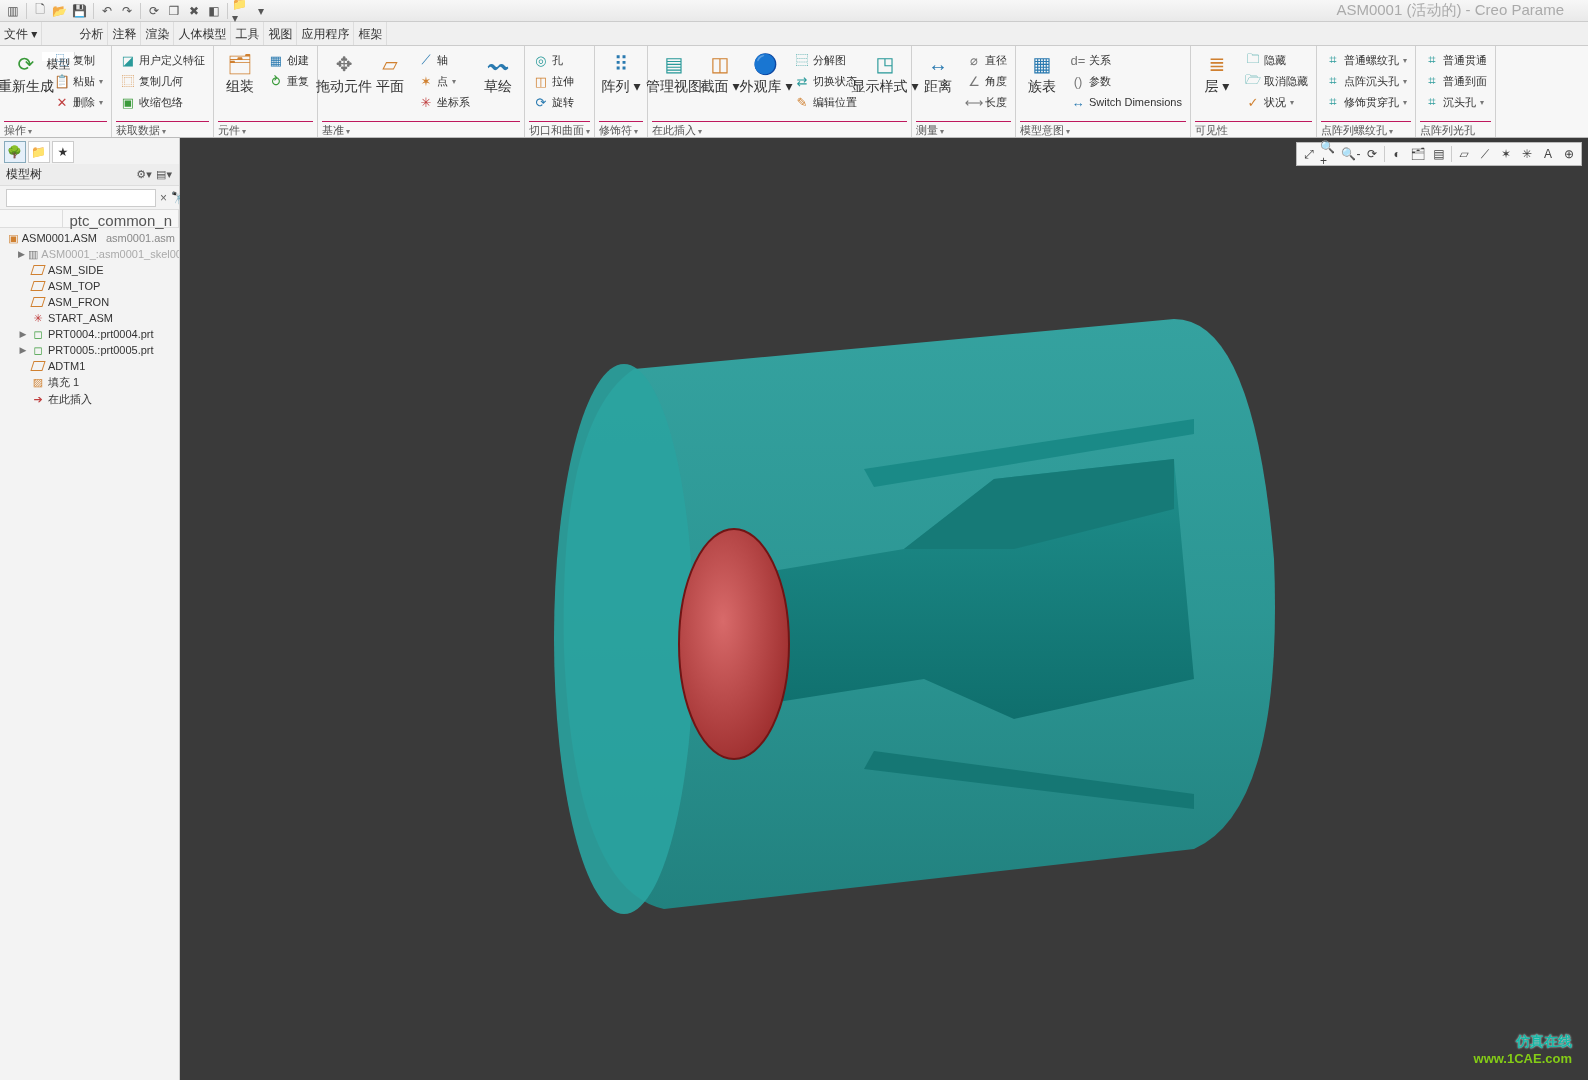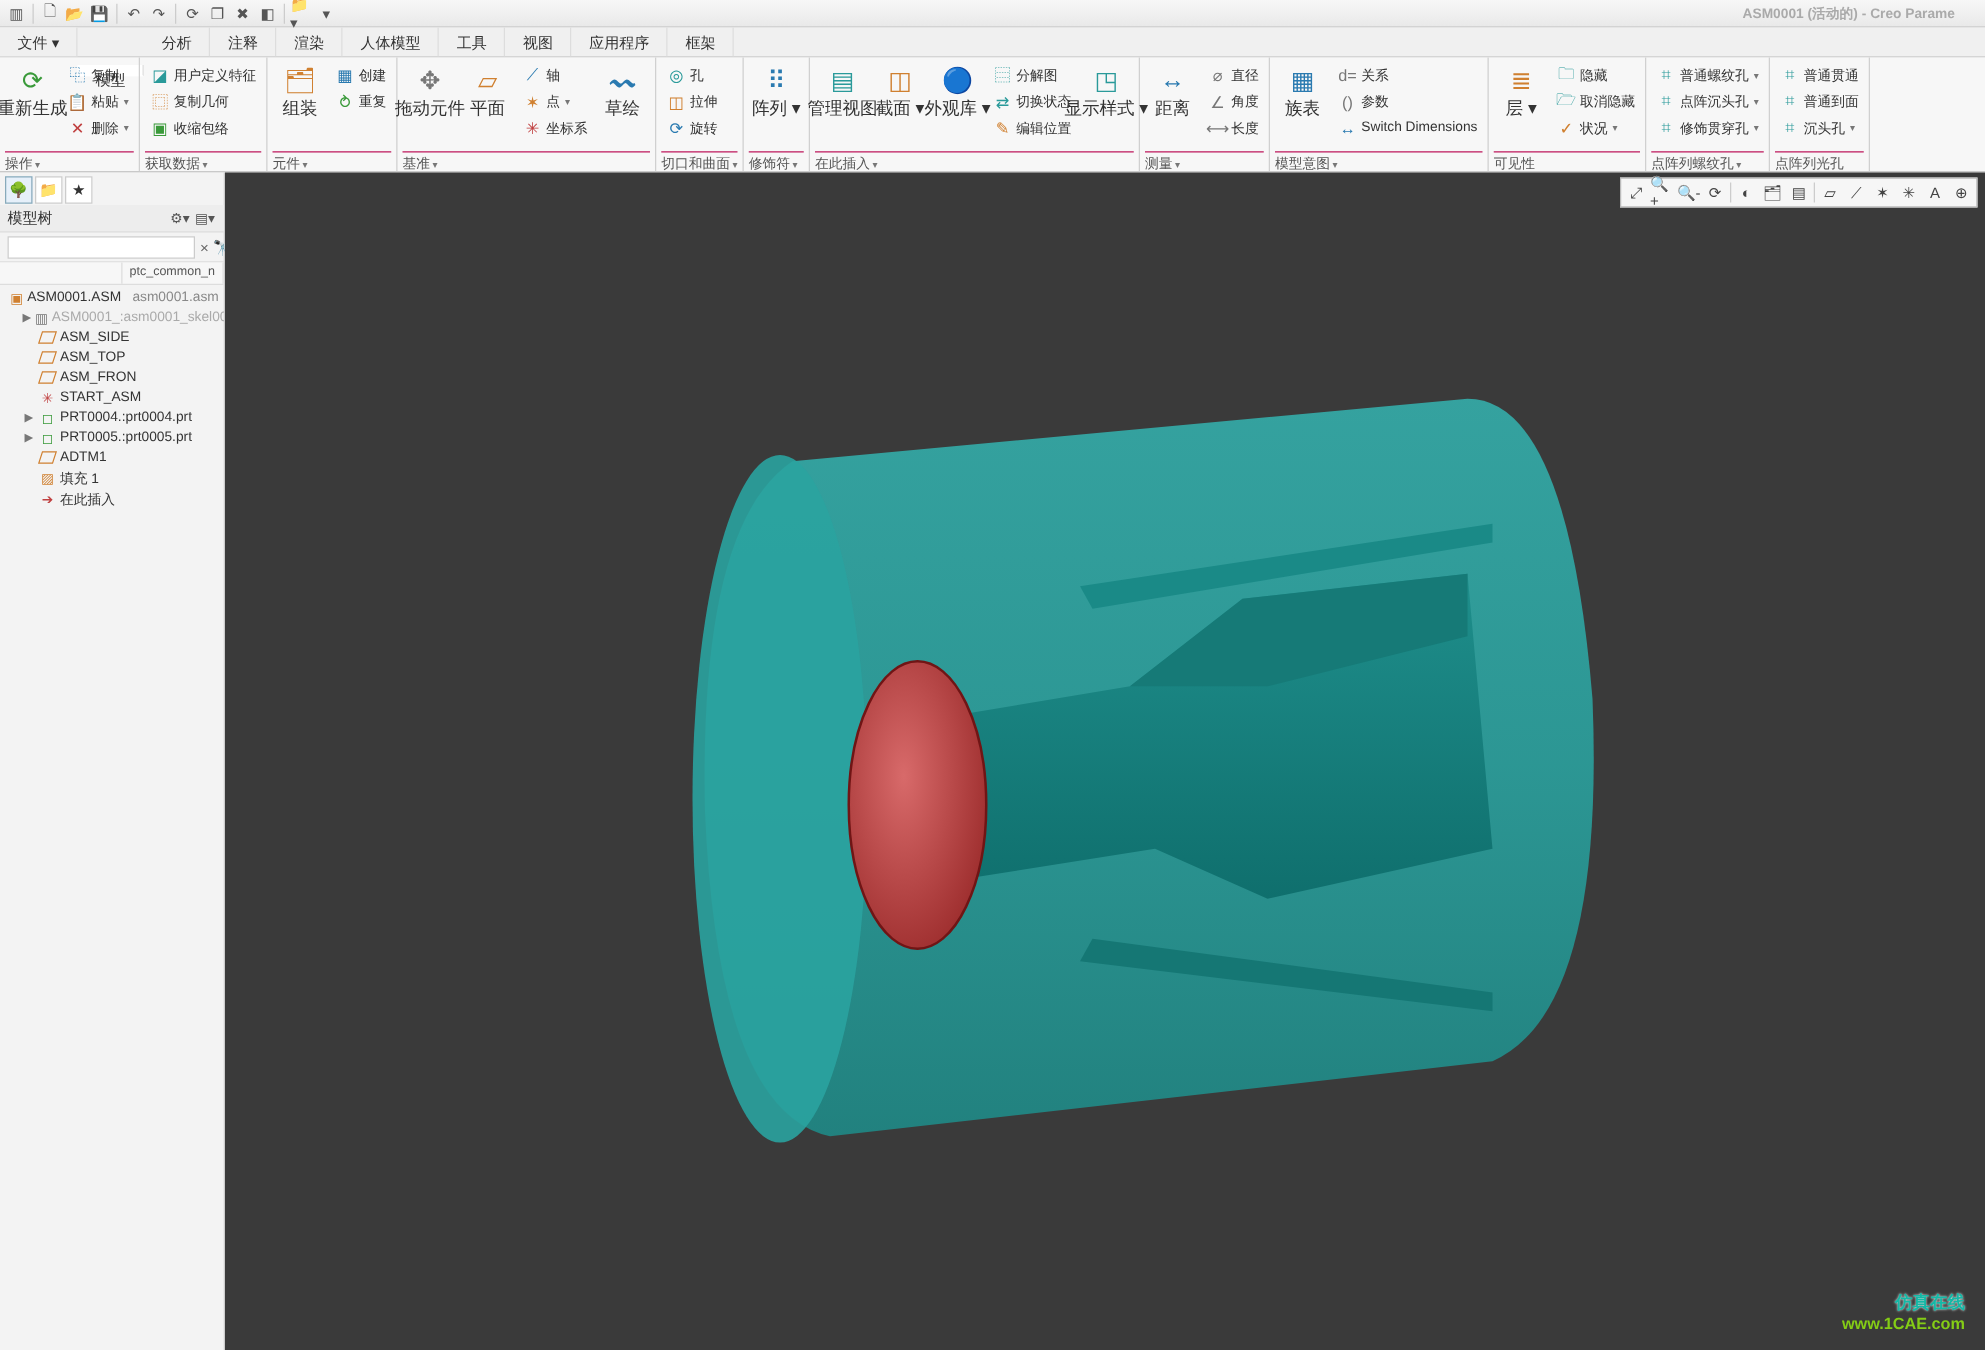"ASM0001 (活动的) - Creo Parame" .titlebar .doc-title { font-size: 11px -> 15px; font-weight: bold -> none }
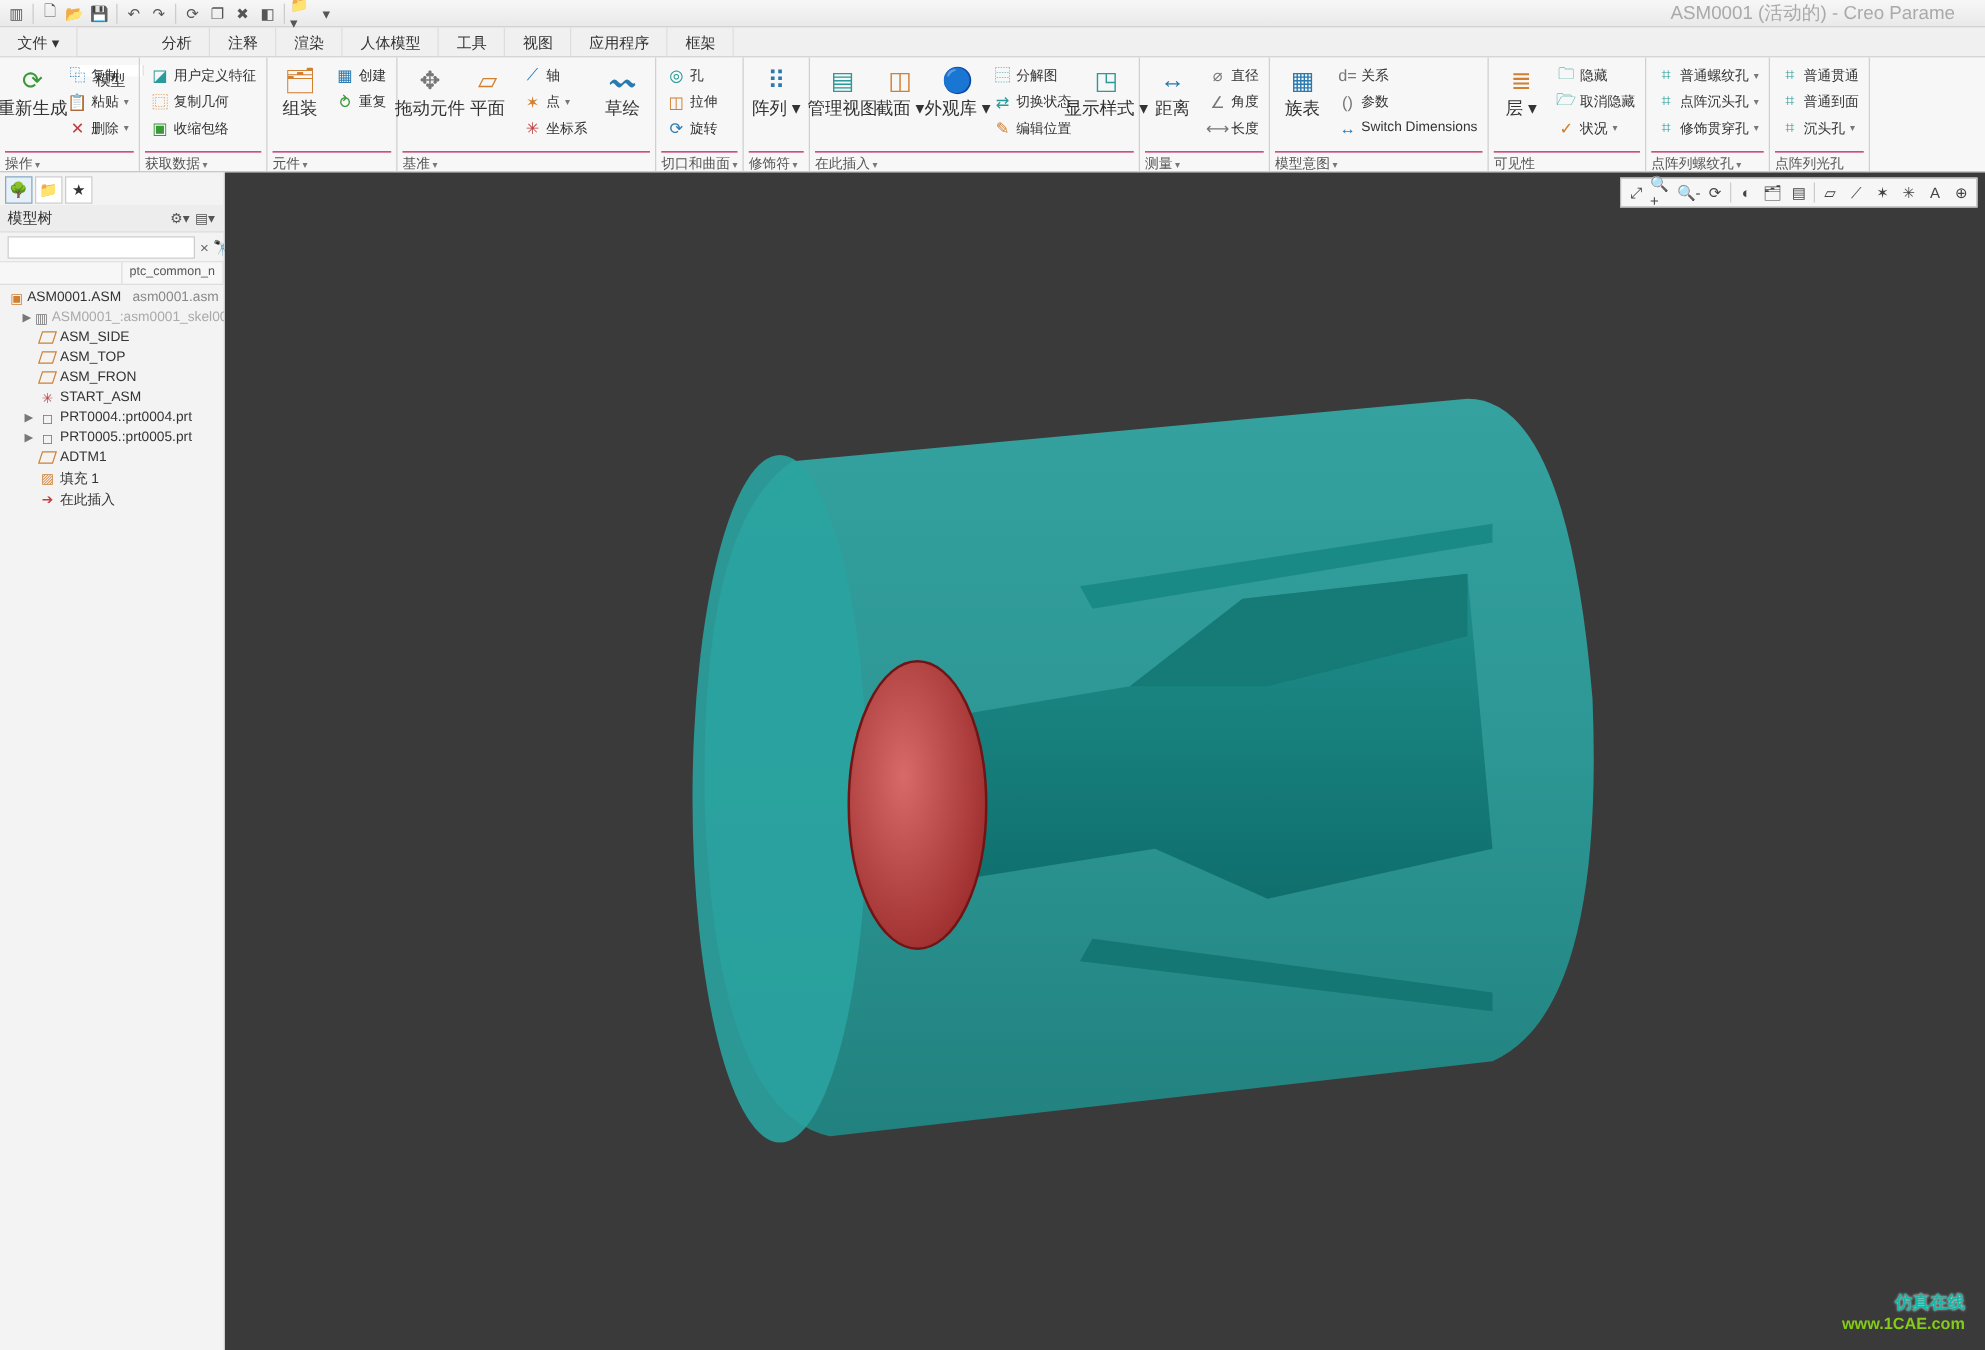"文件 ▾" .menubar .tab { padding: 4px 14px -> 4px 4px }
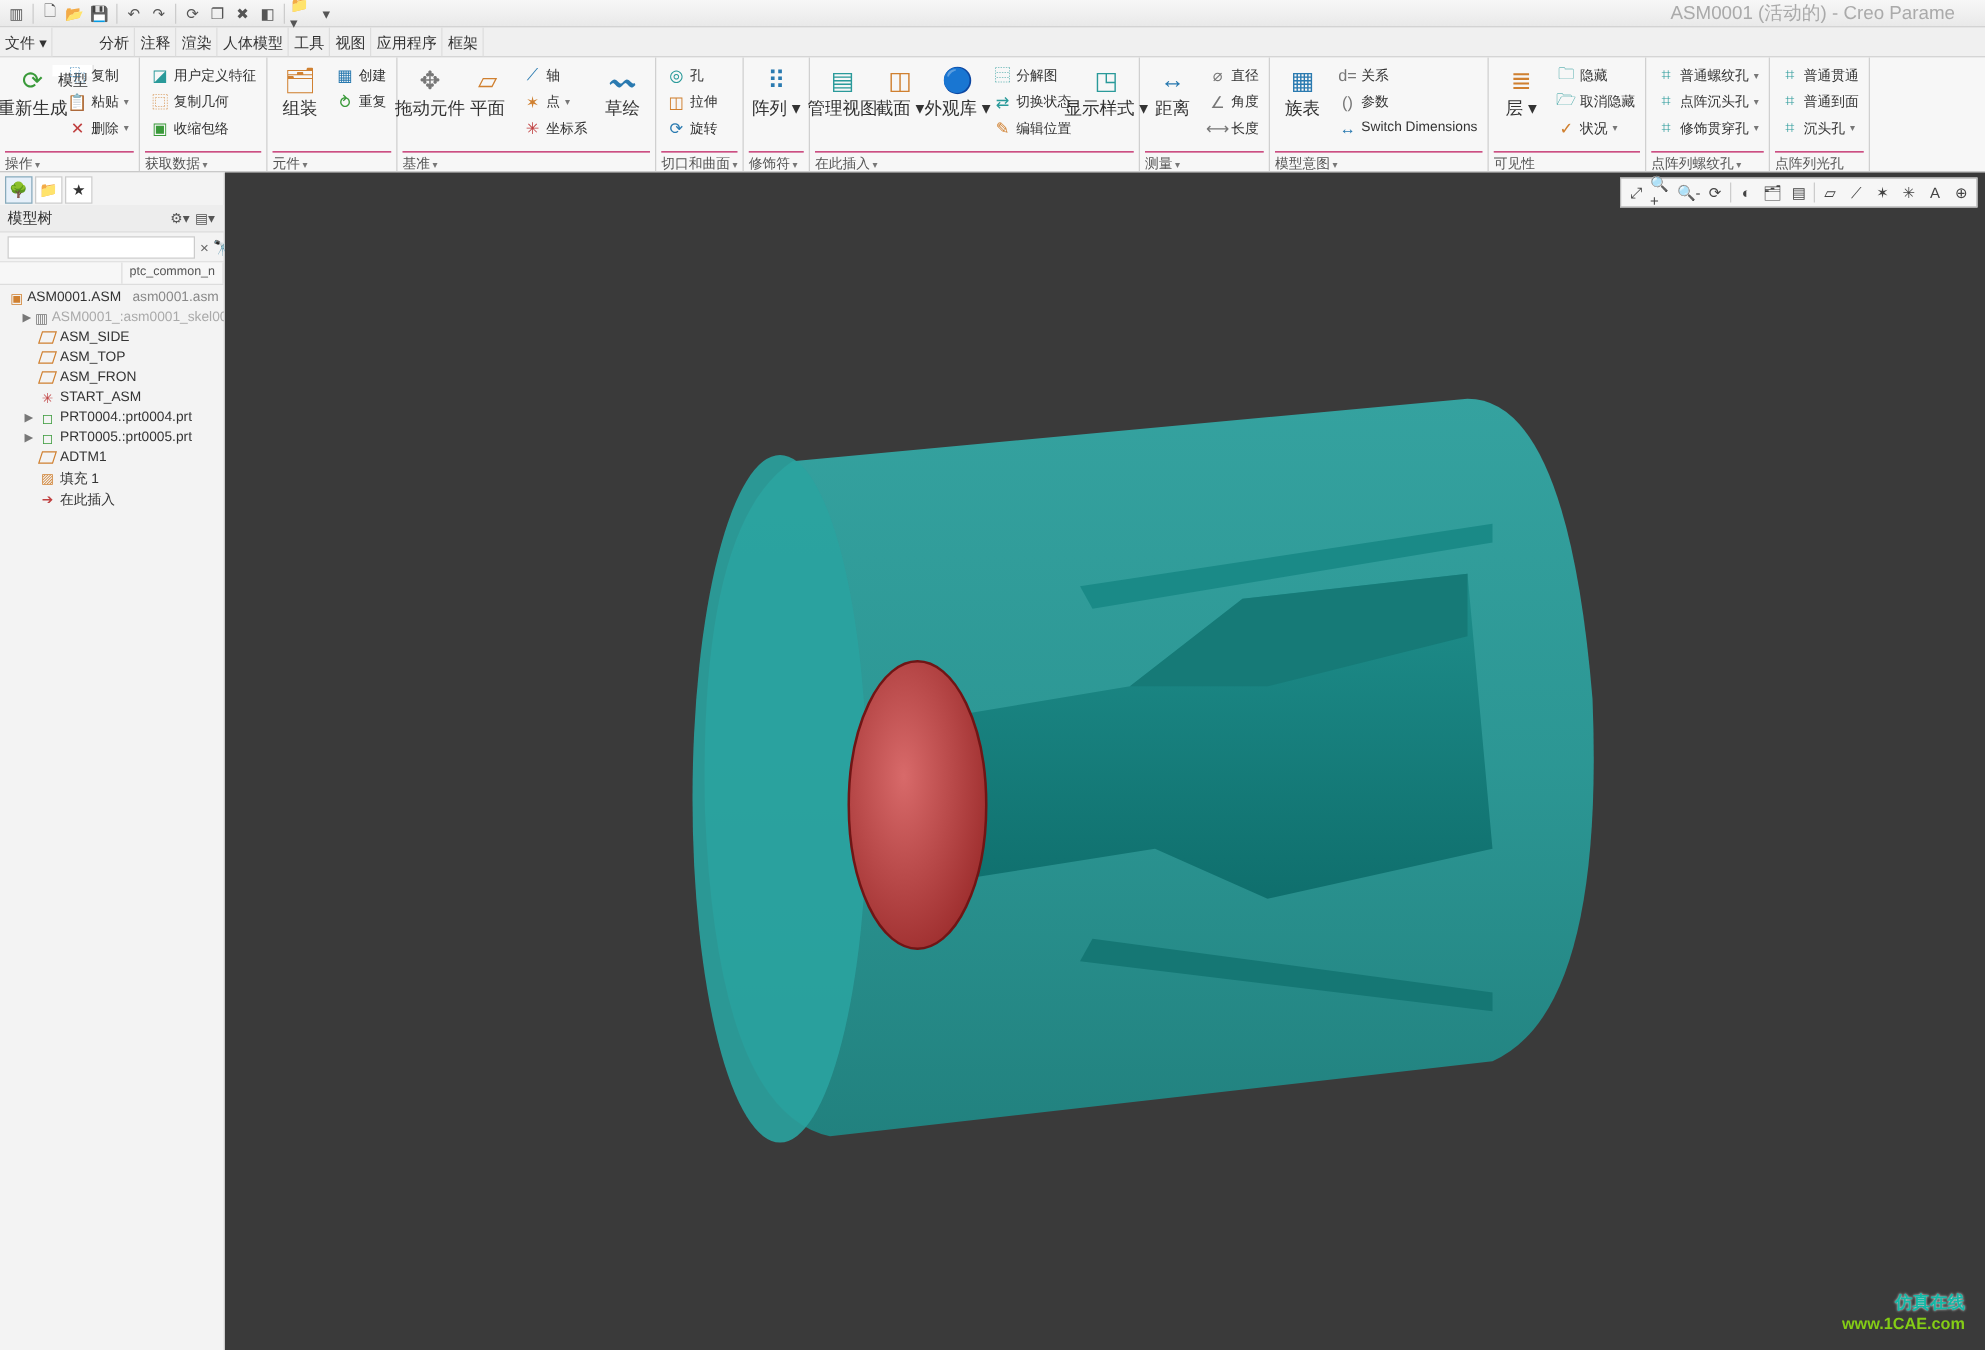"ptc_common_n" .colhdr { font-size: 10px -> 15px }
